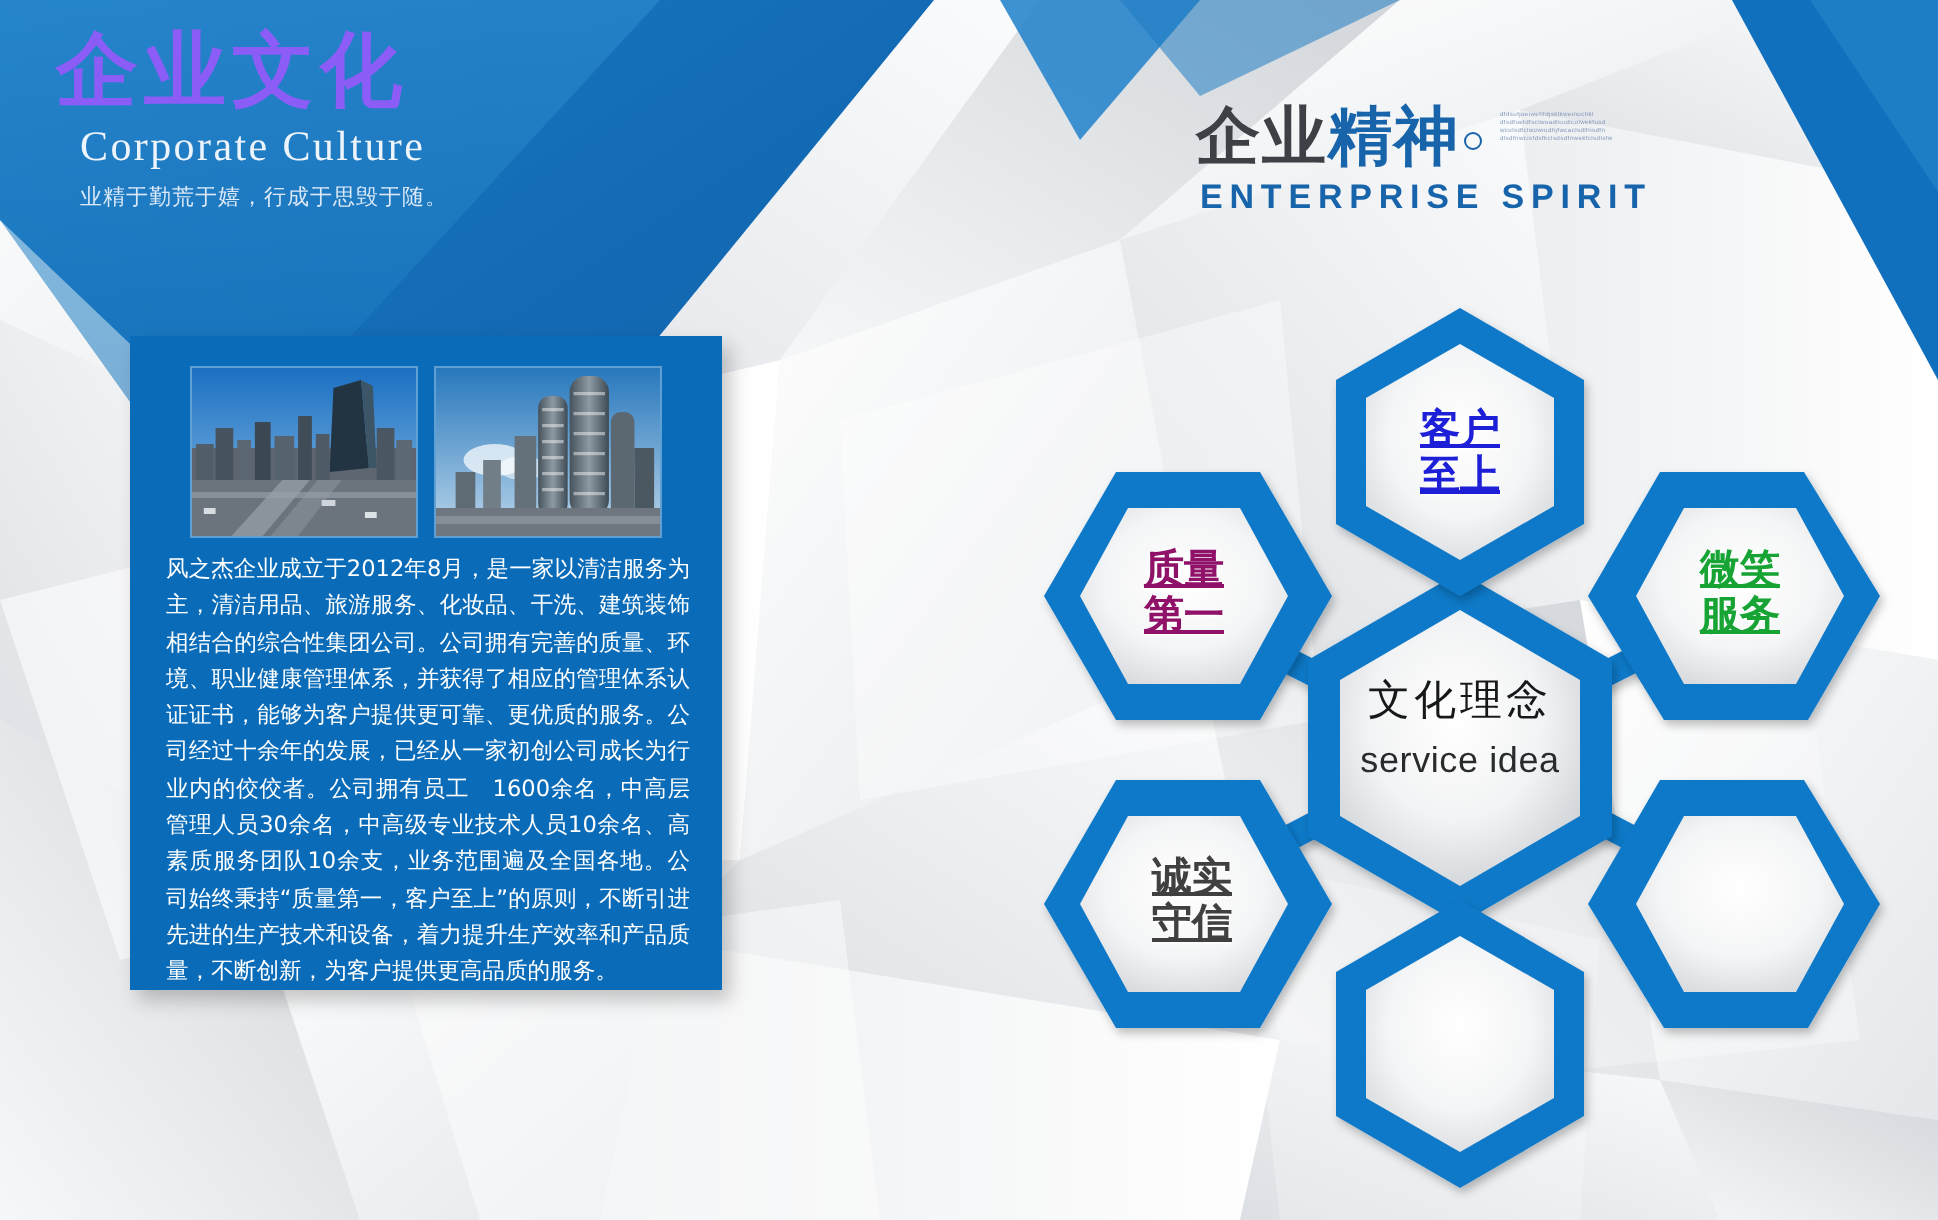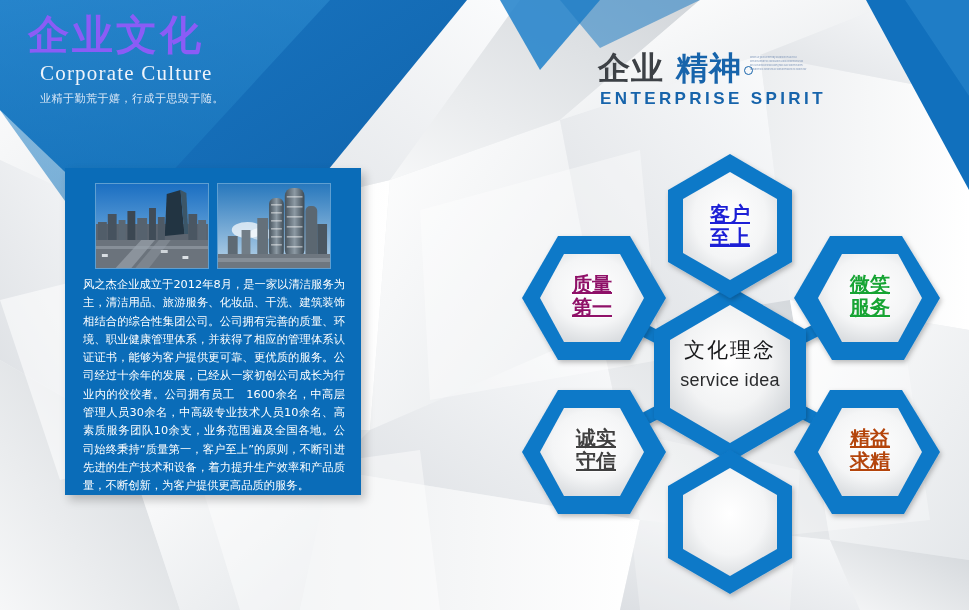"精神" .spirit-cn .s-blue { margin-left: 12px -> none }
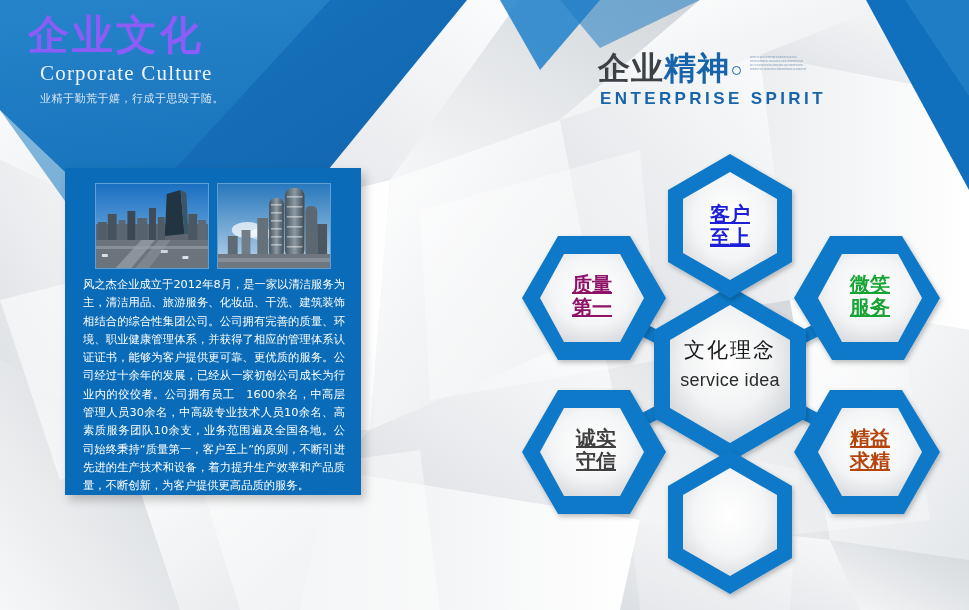"精益" div.hex-label { html: <div> <span>精益</span> <span>求精</span> </div> -> none }
